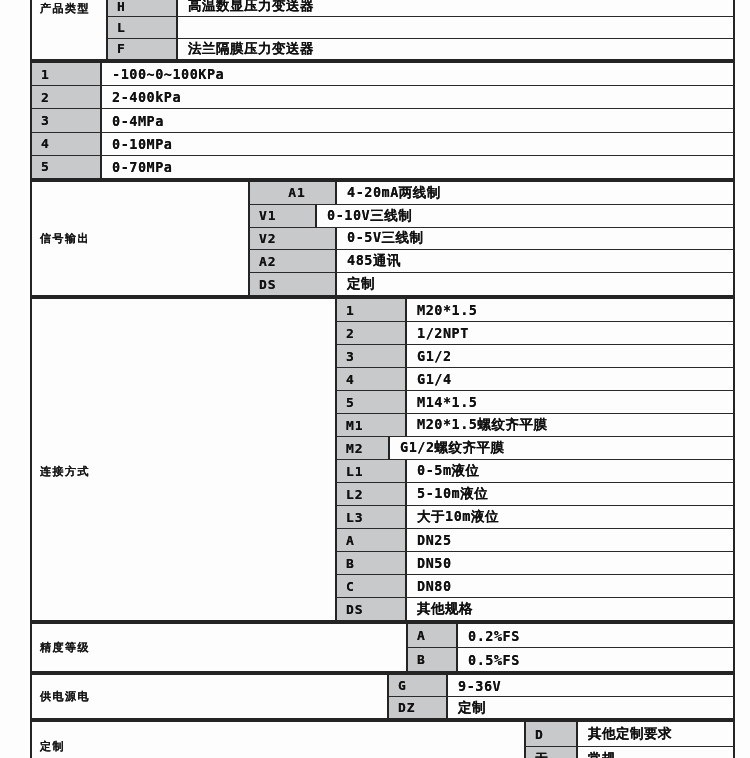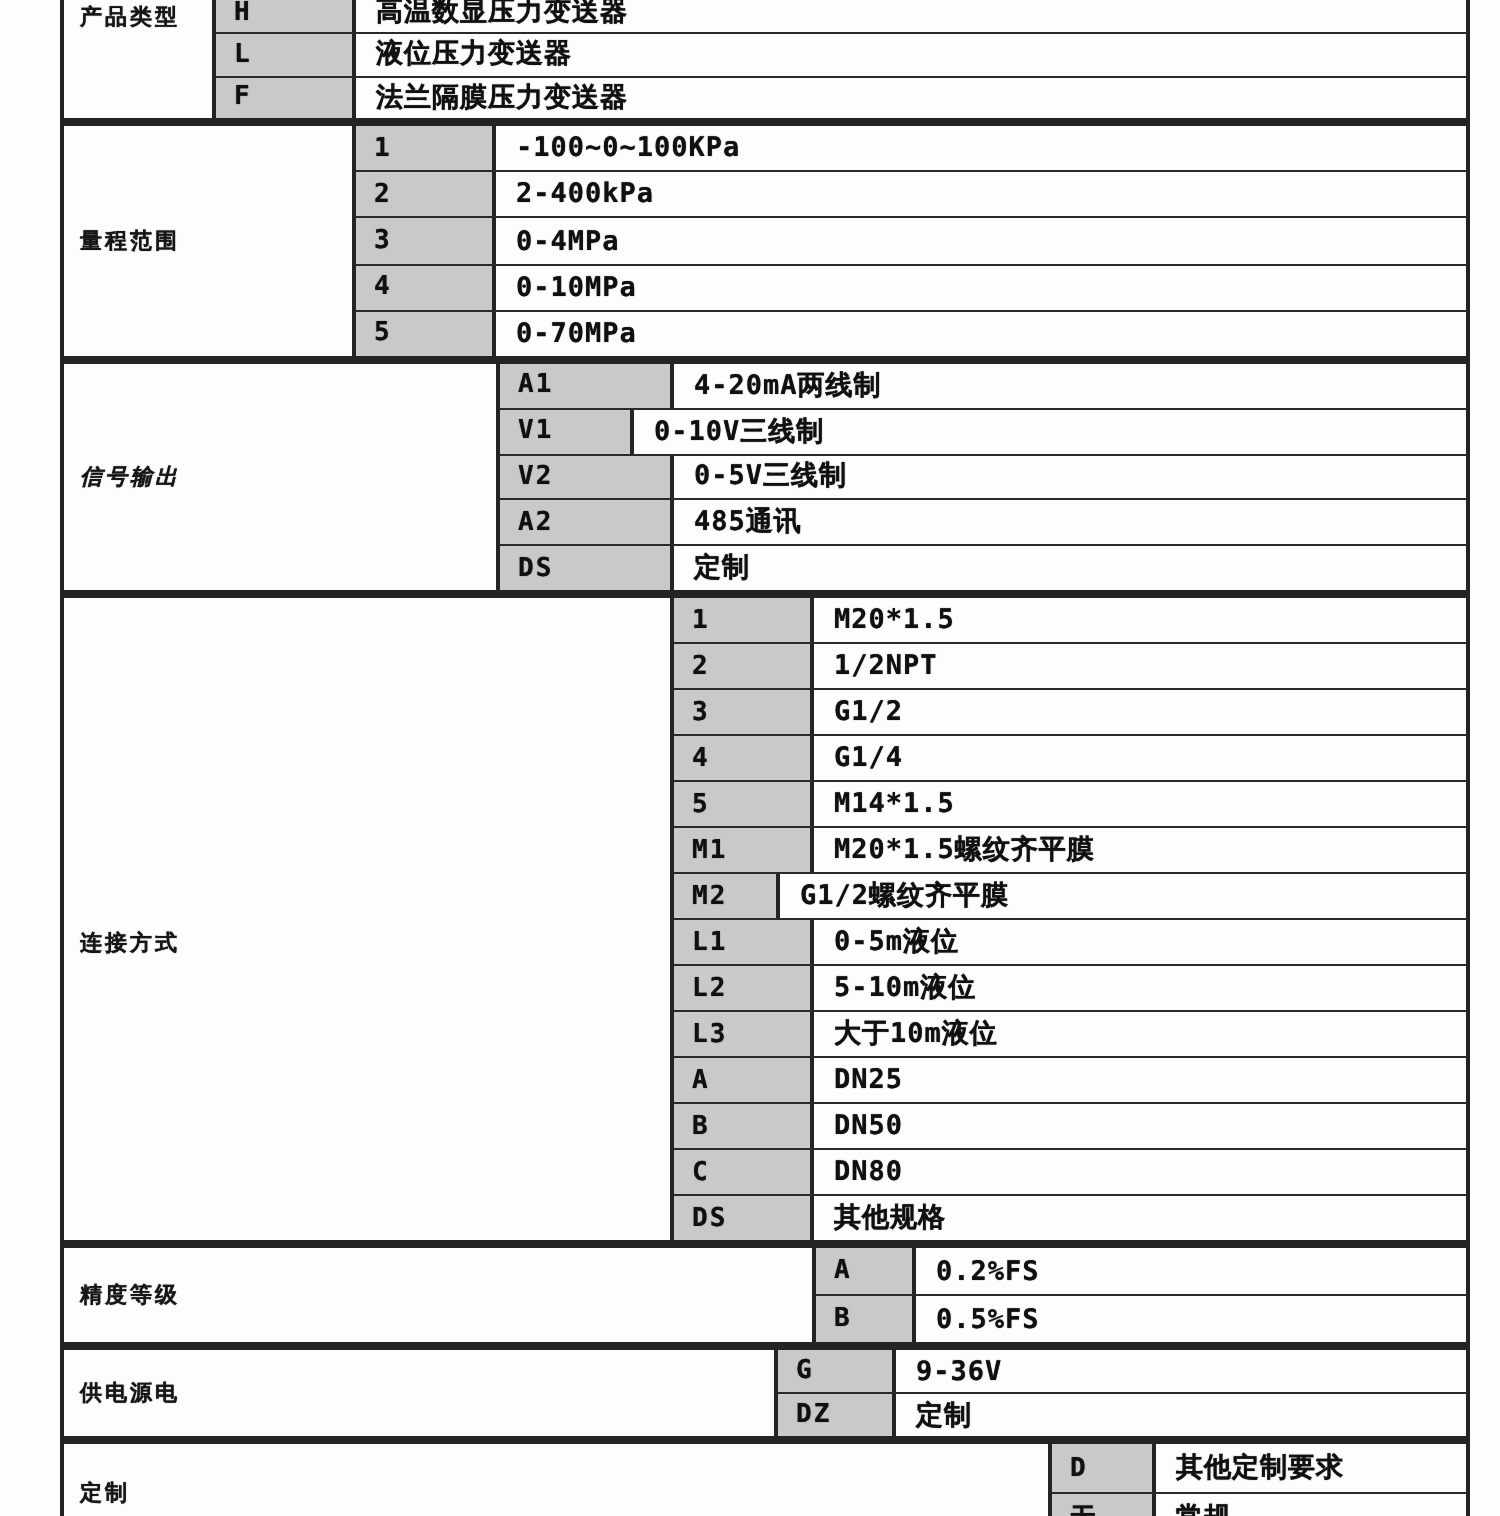"液位压力变送器" div.desc-cell { html: <div> <span>液位压力变送器</span> </div> -> none }
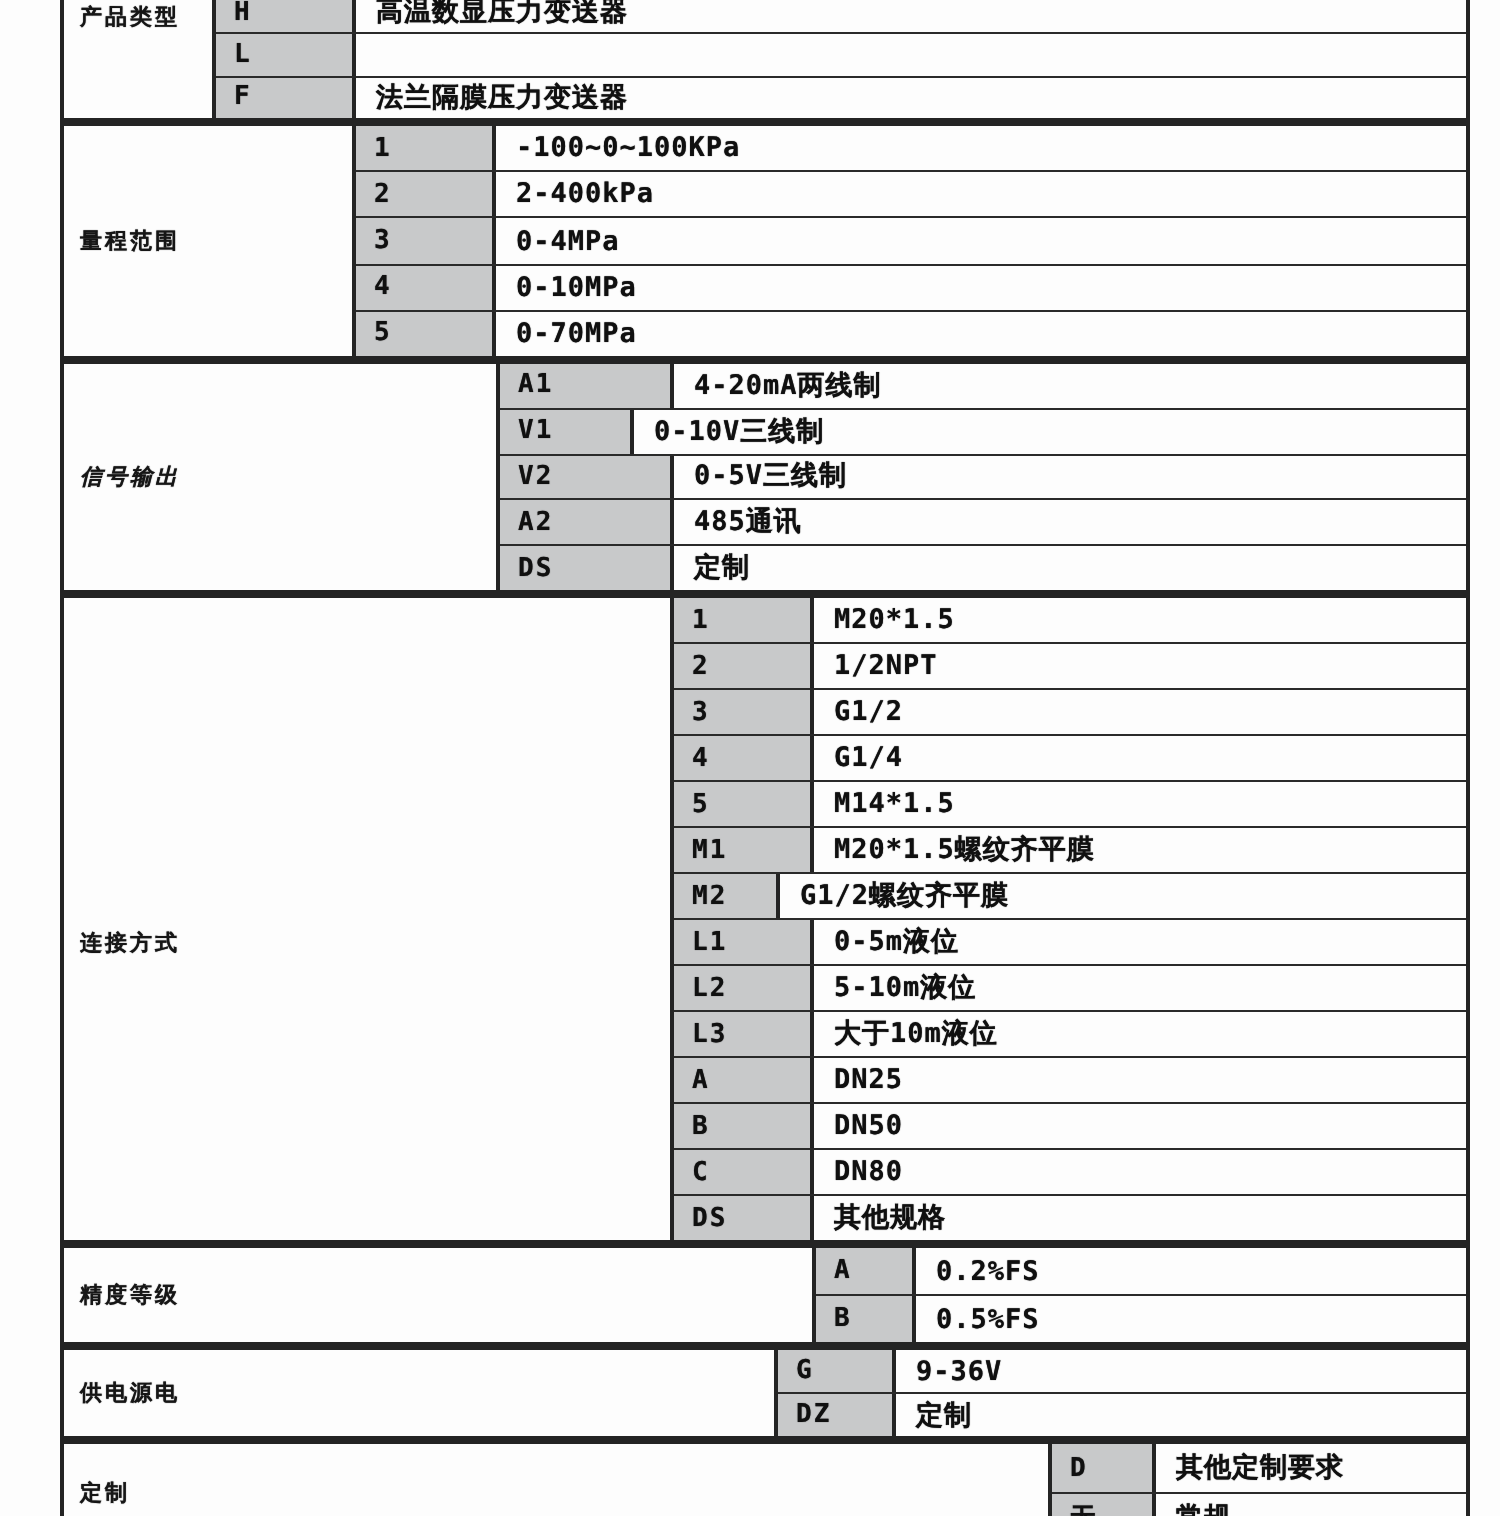"量程范围" div.label-cell { html: <div> <span>量程范围</span> </div> -> none }
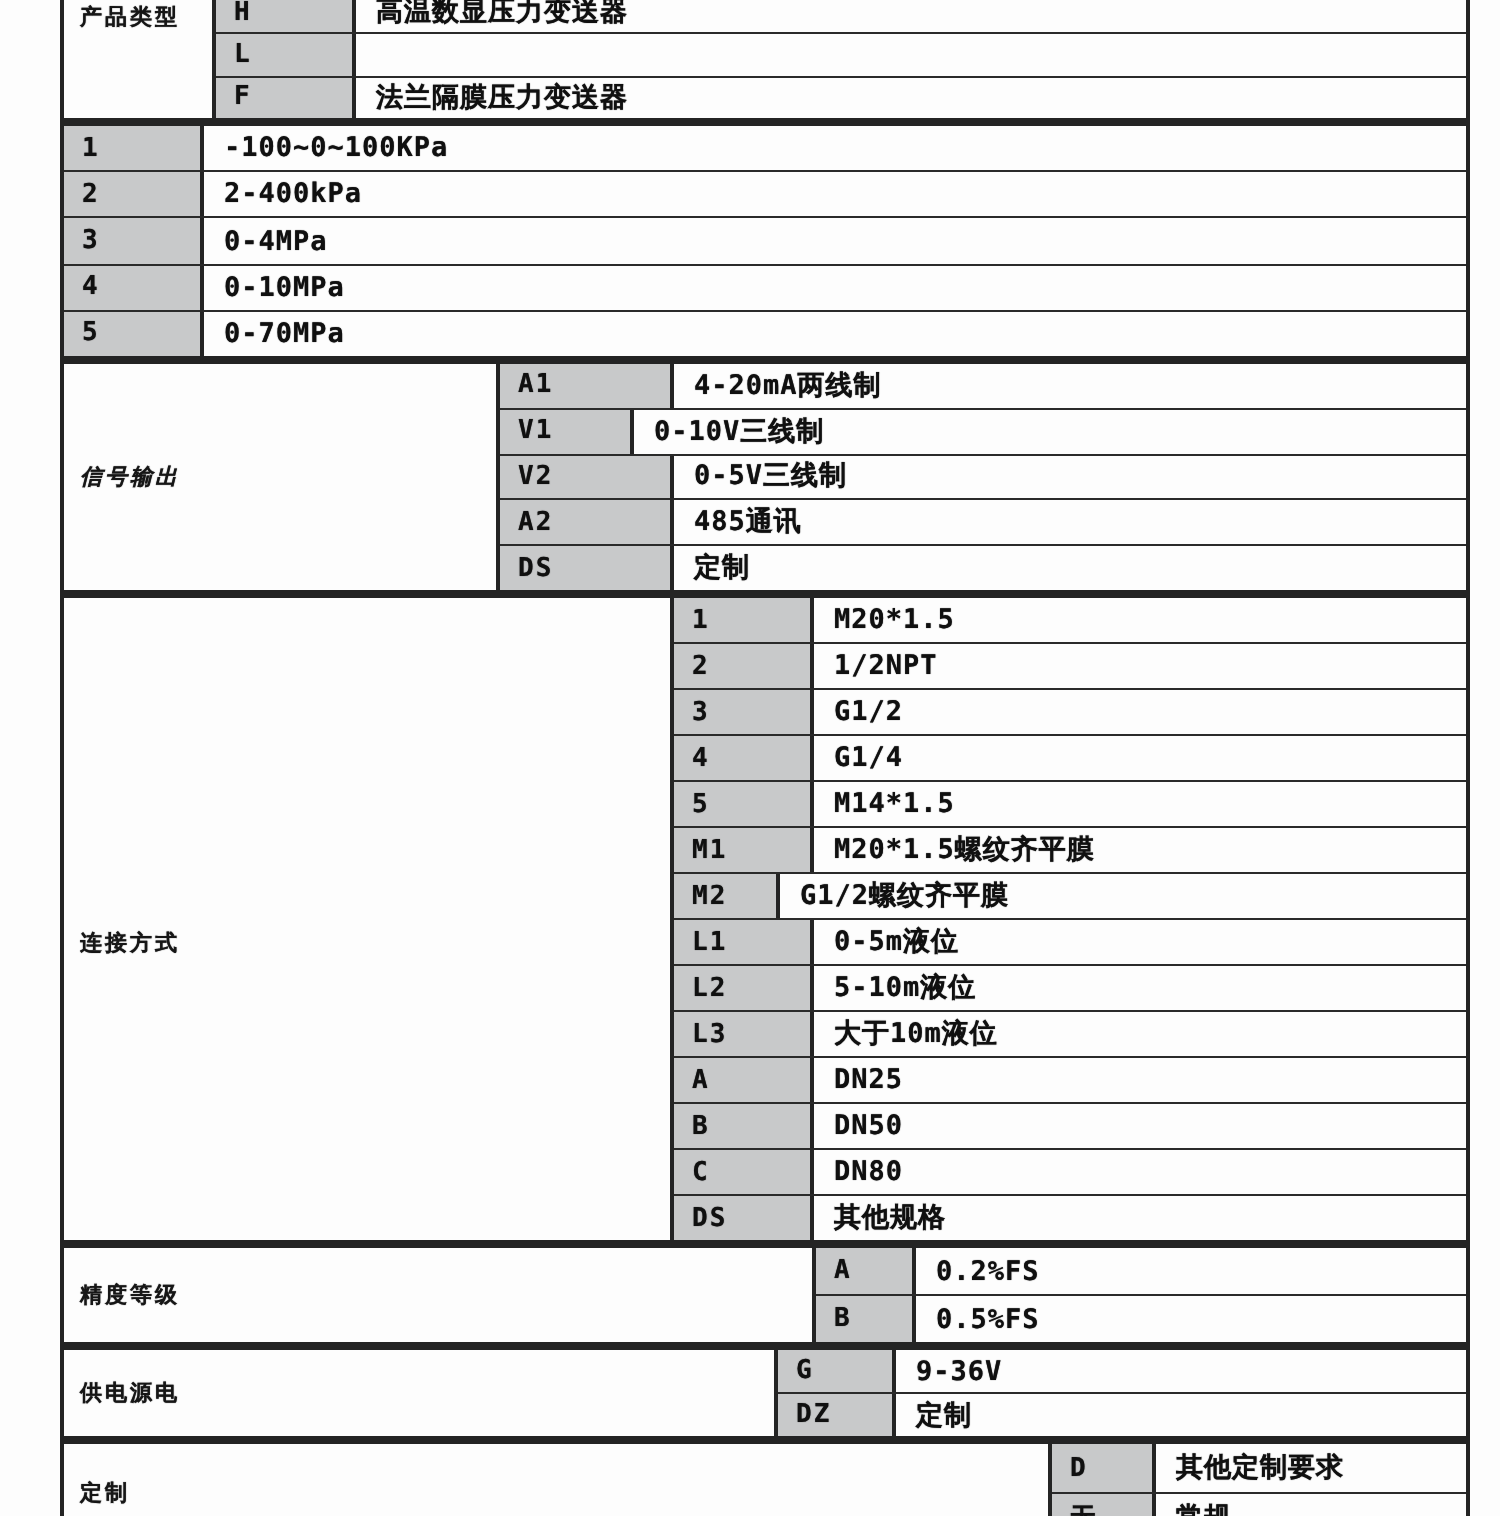"A1" div.code-cell { justify-content: none -> center }
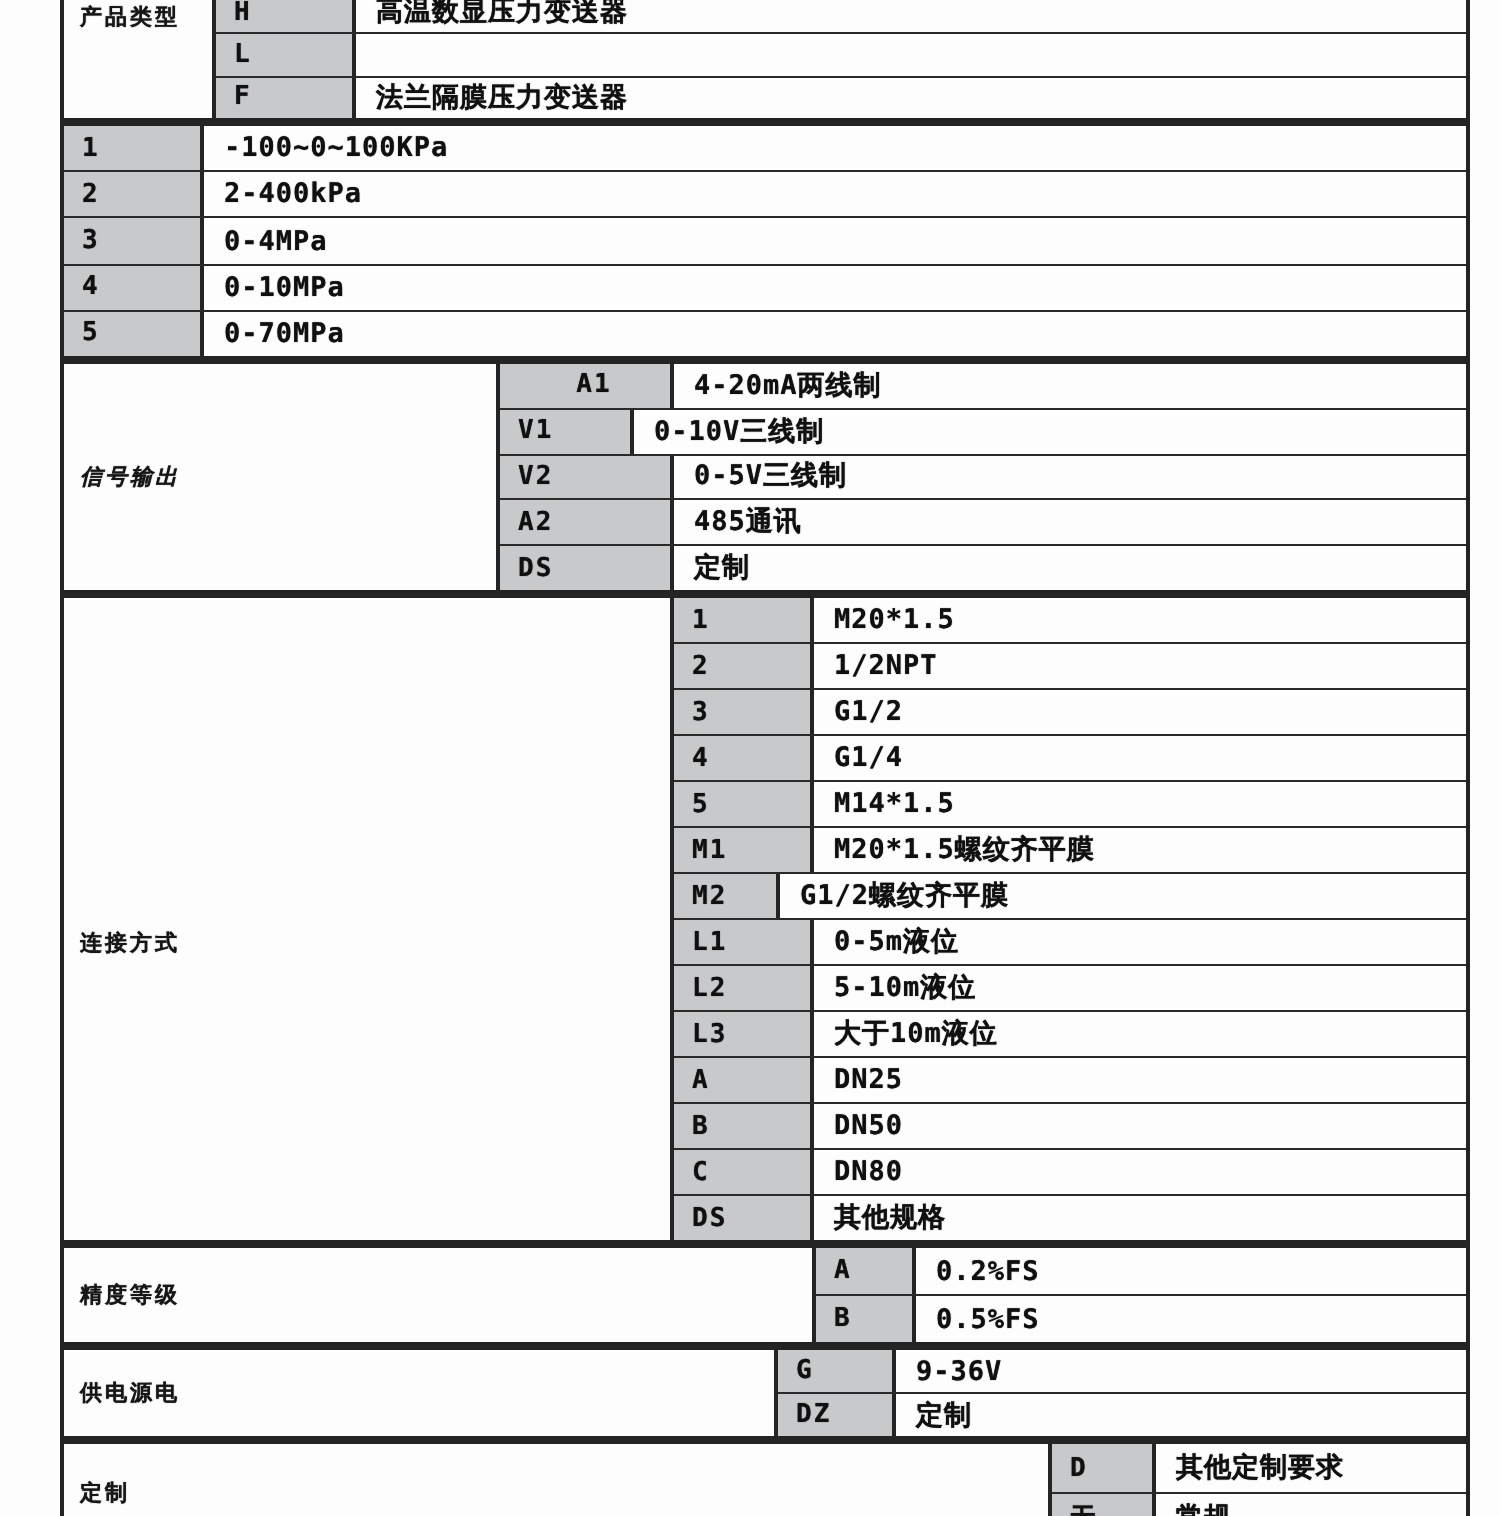"信号输出" div.label-cell { font-style: italic -> none }
